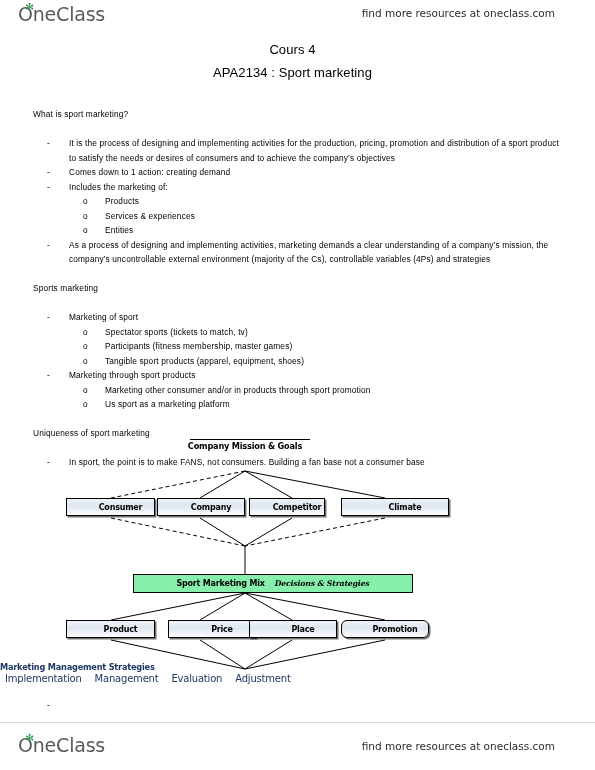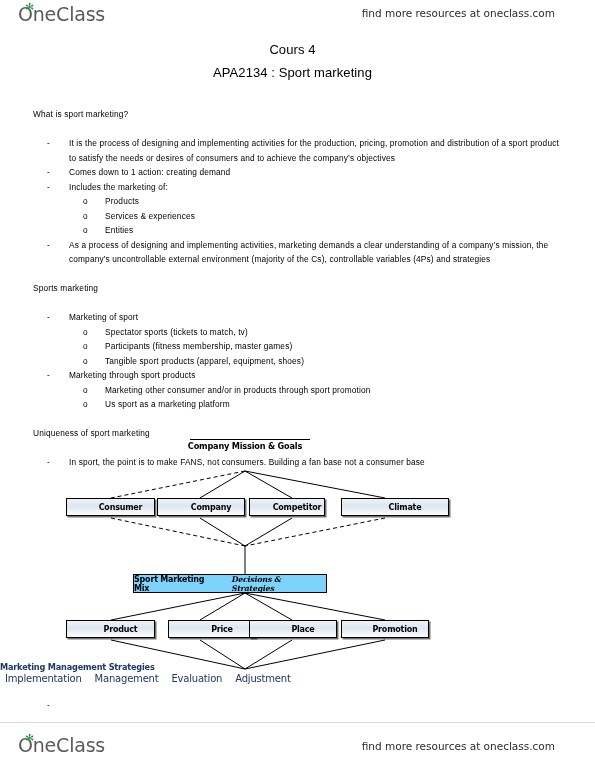"Sport Marketing Mix" .mixbox { background: #7dd3fc -> #86efac; width: 194px -> 280px }
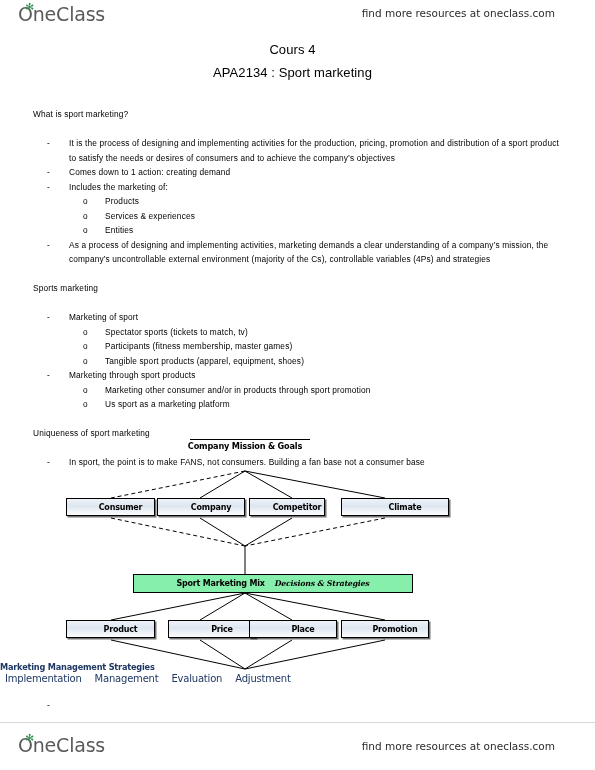"Promotion" div.dbox { border-radius: none -> 6px }
